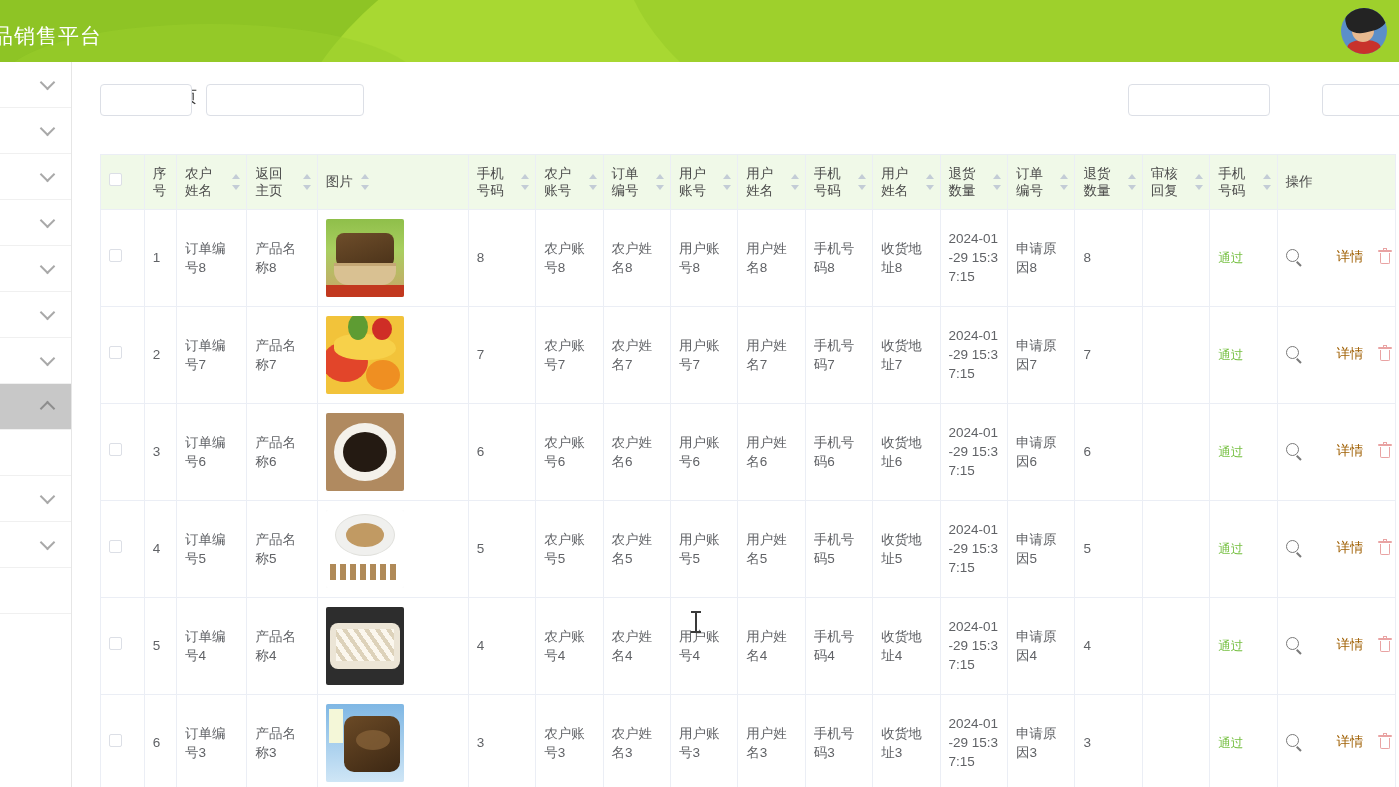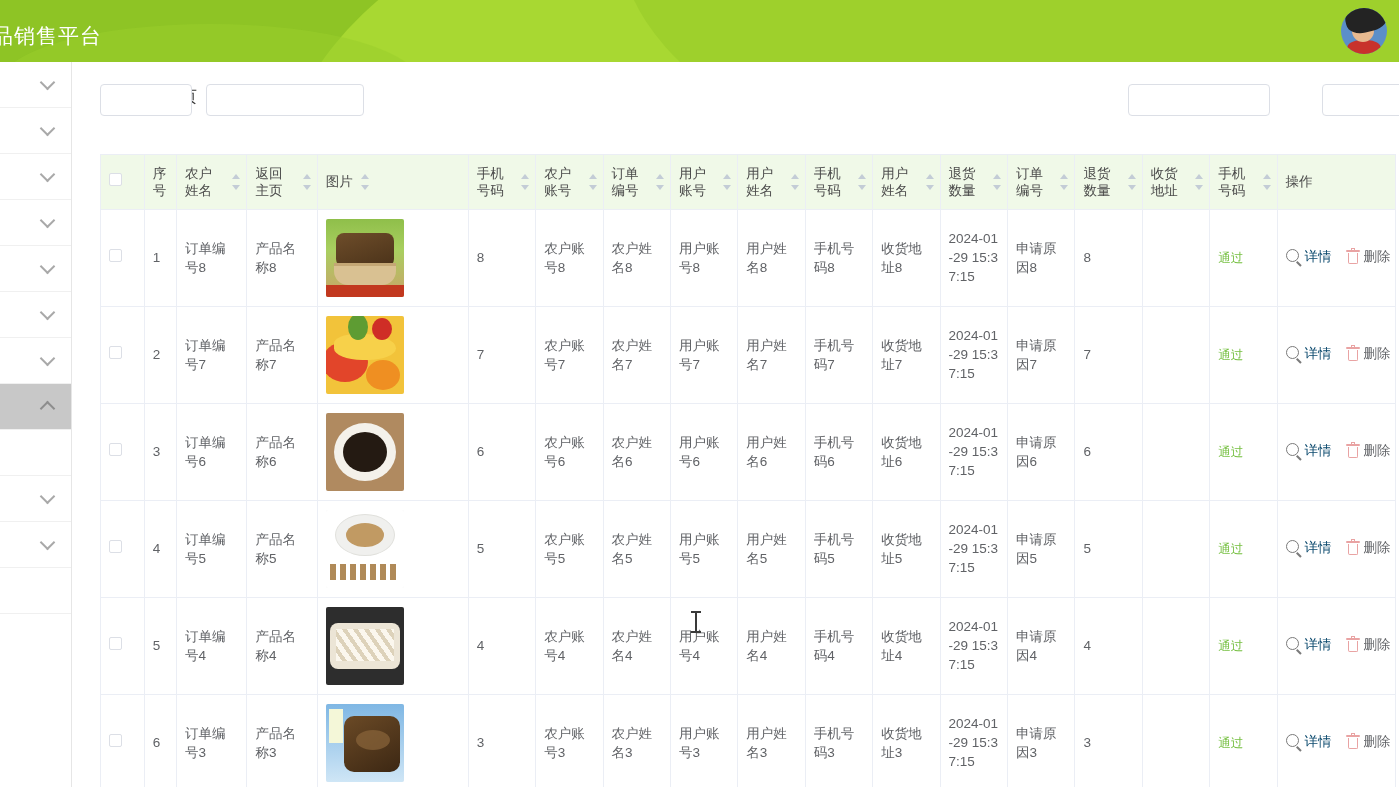"收货地址" span.th-inner { text: 收货地址 -> 审核回复 }
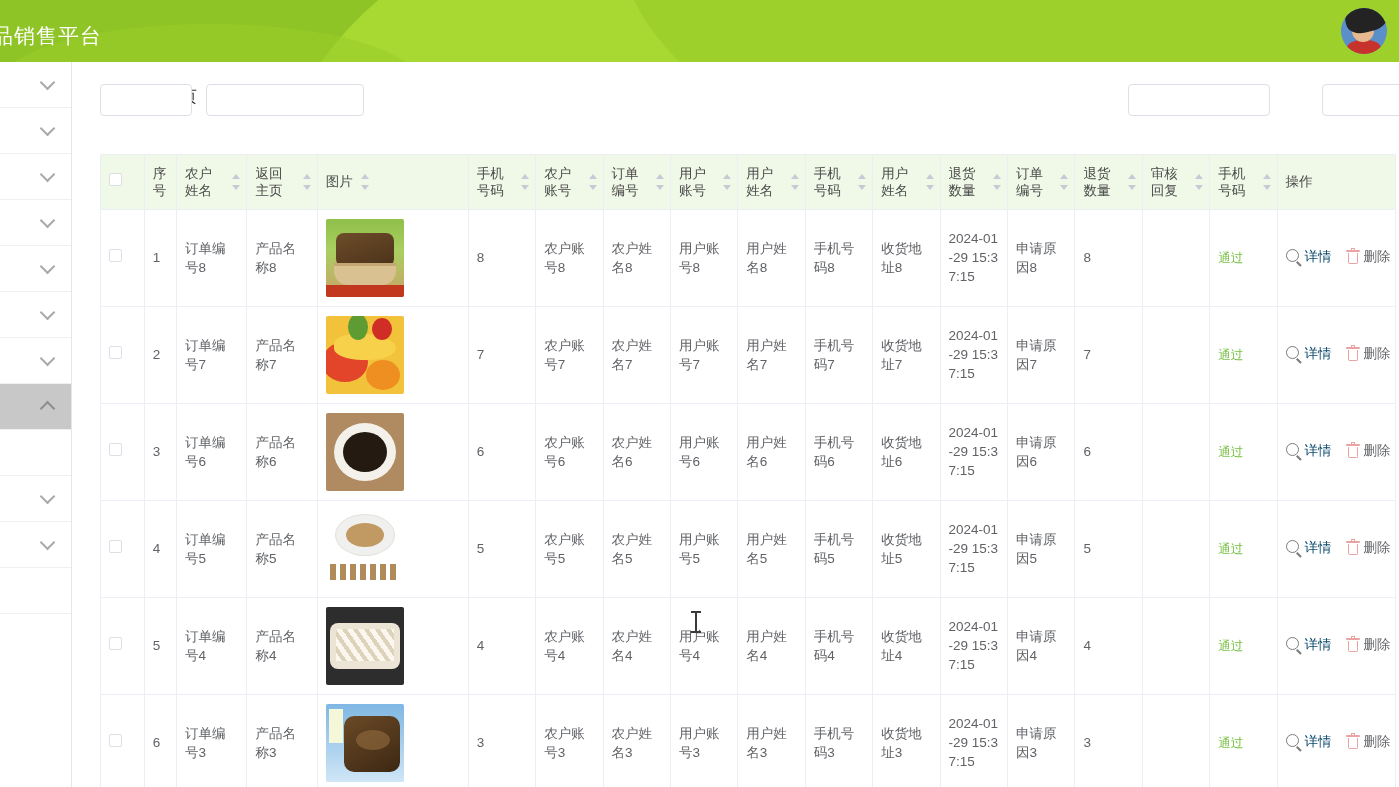"详情" .op-btn.detail { color: #0c4a6e -> #a16207; gap: none -> 32px }
